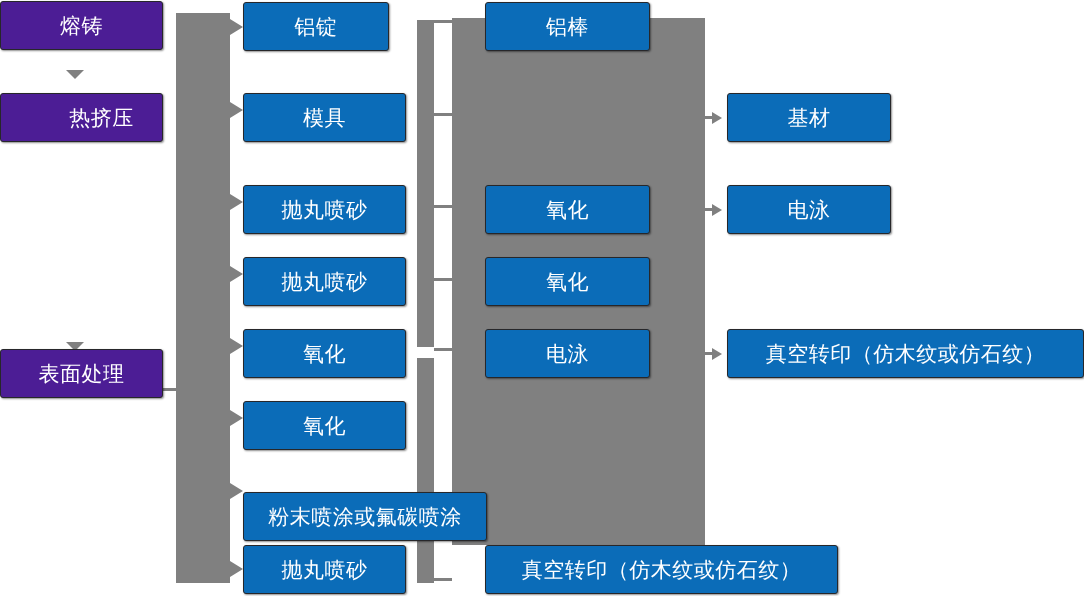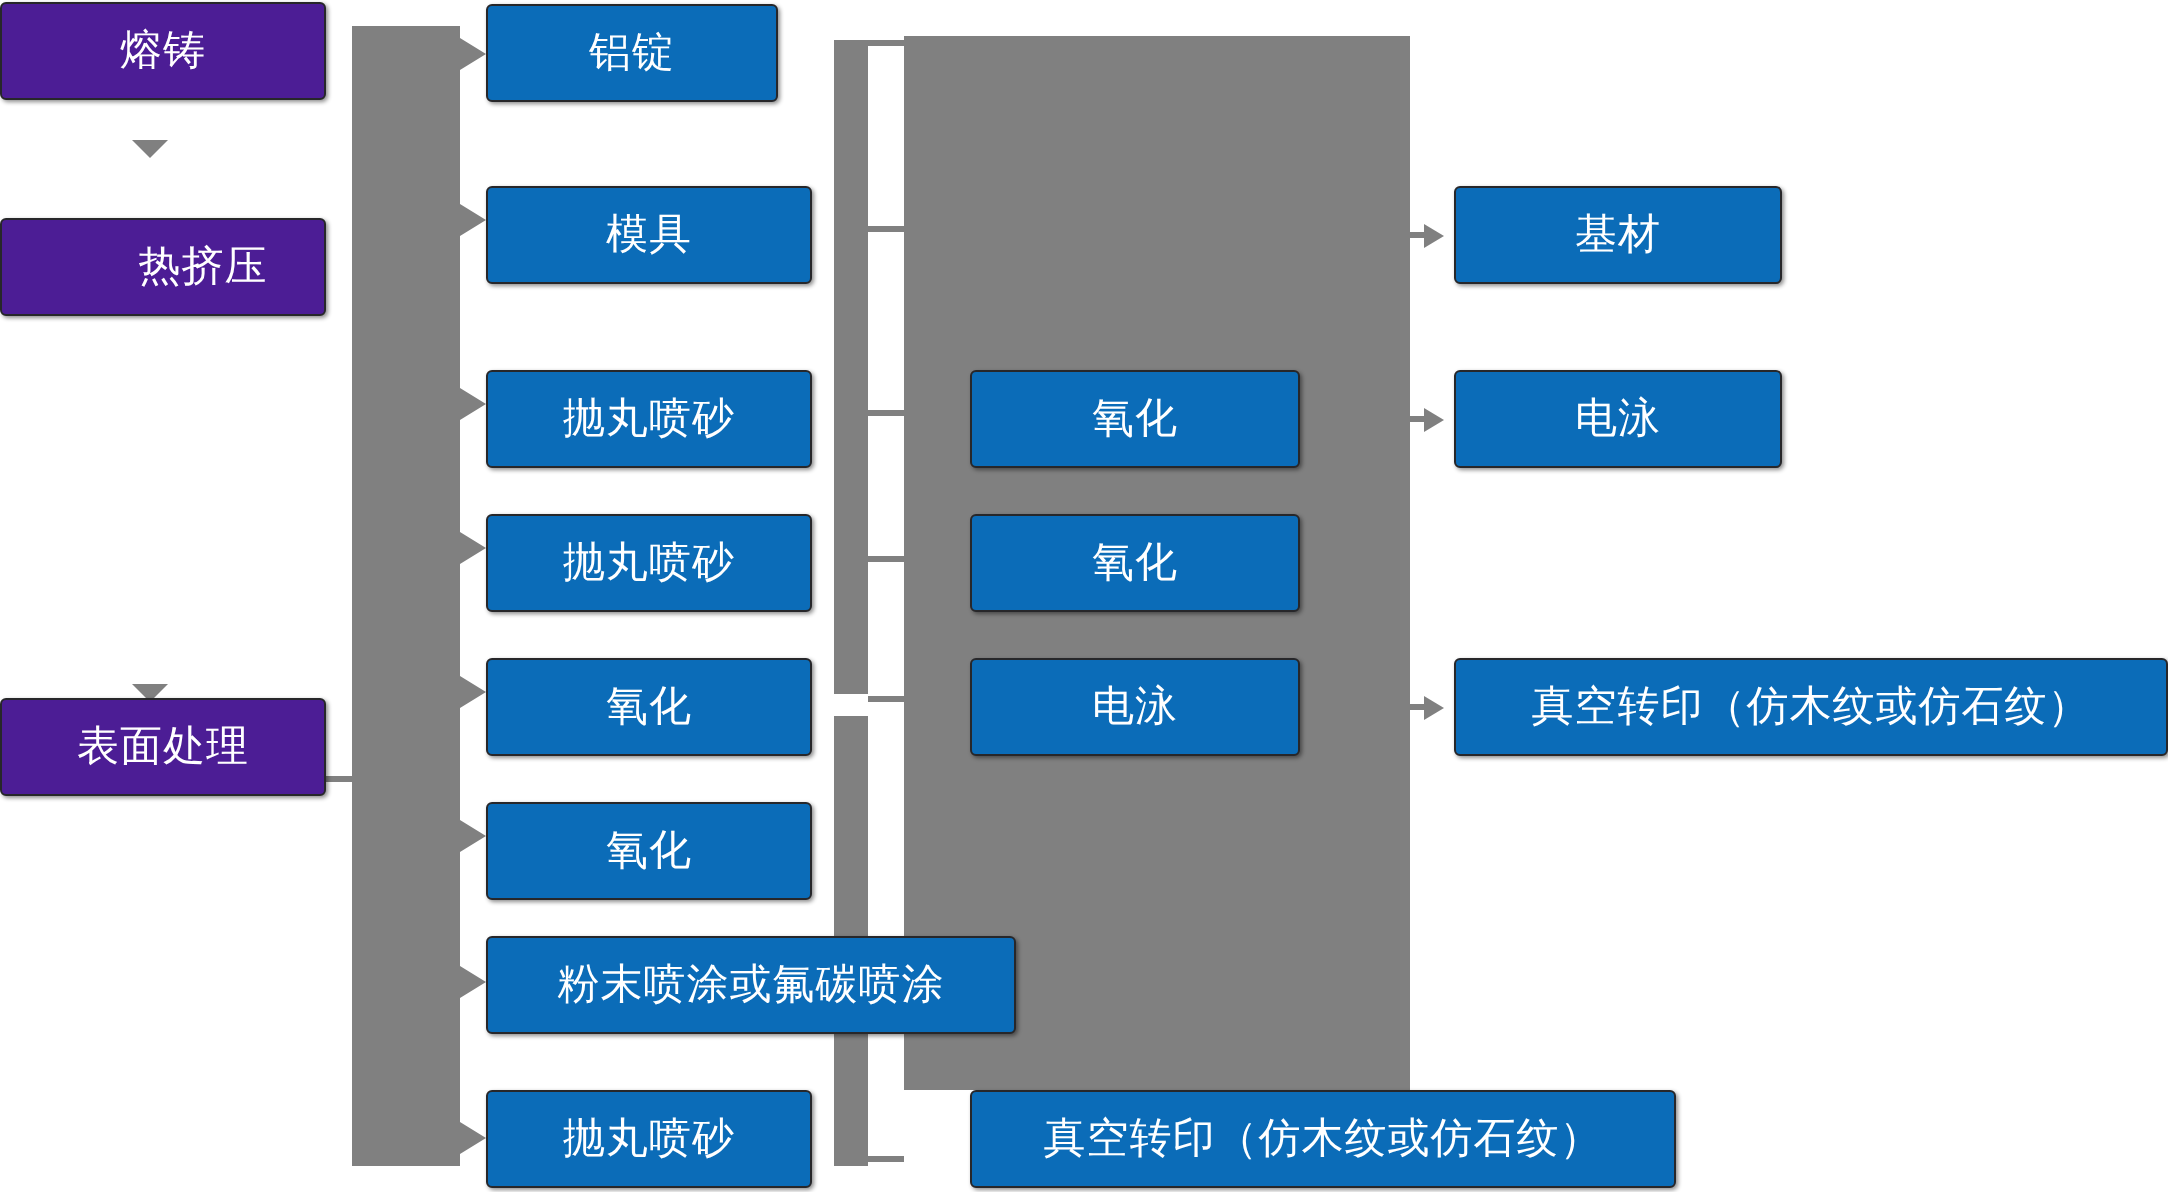"铝棒" div.box { html: none -> <div> <span>铝棒</span> </div> }
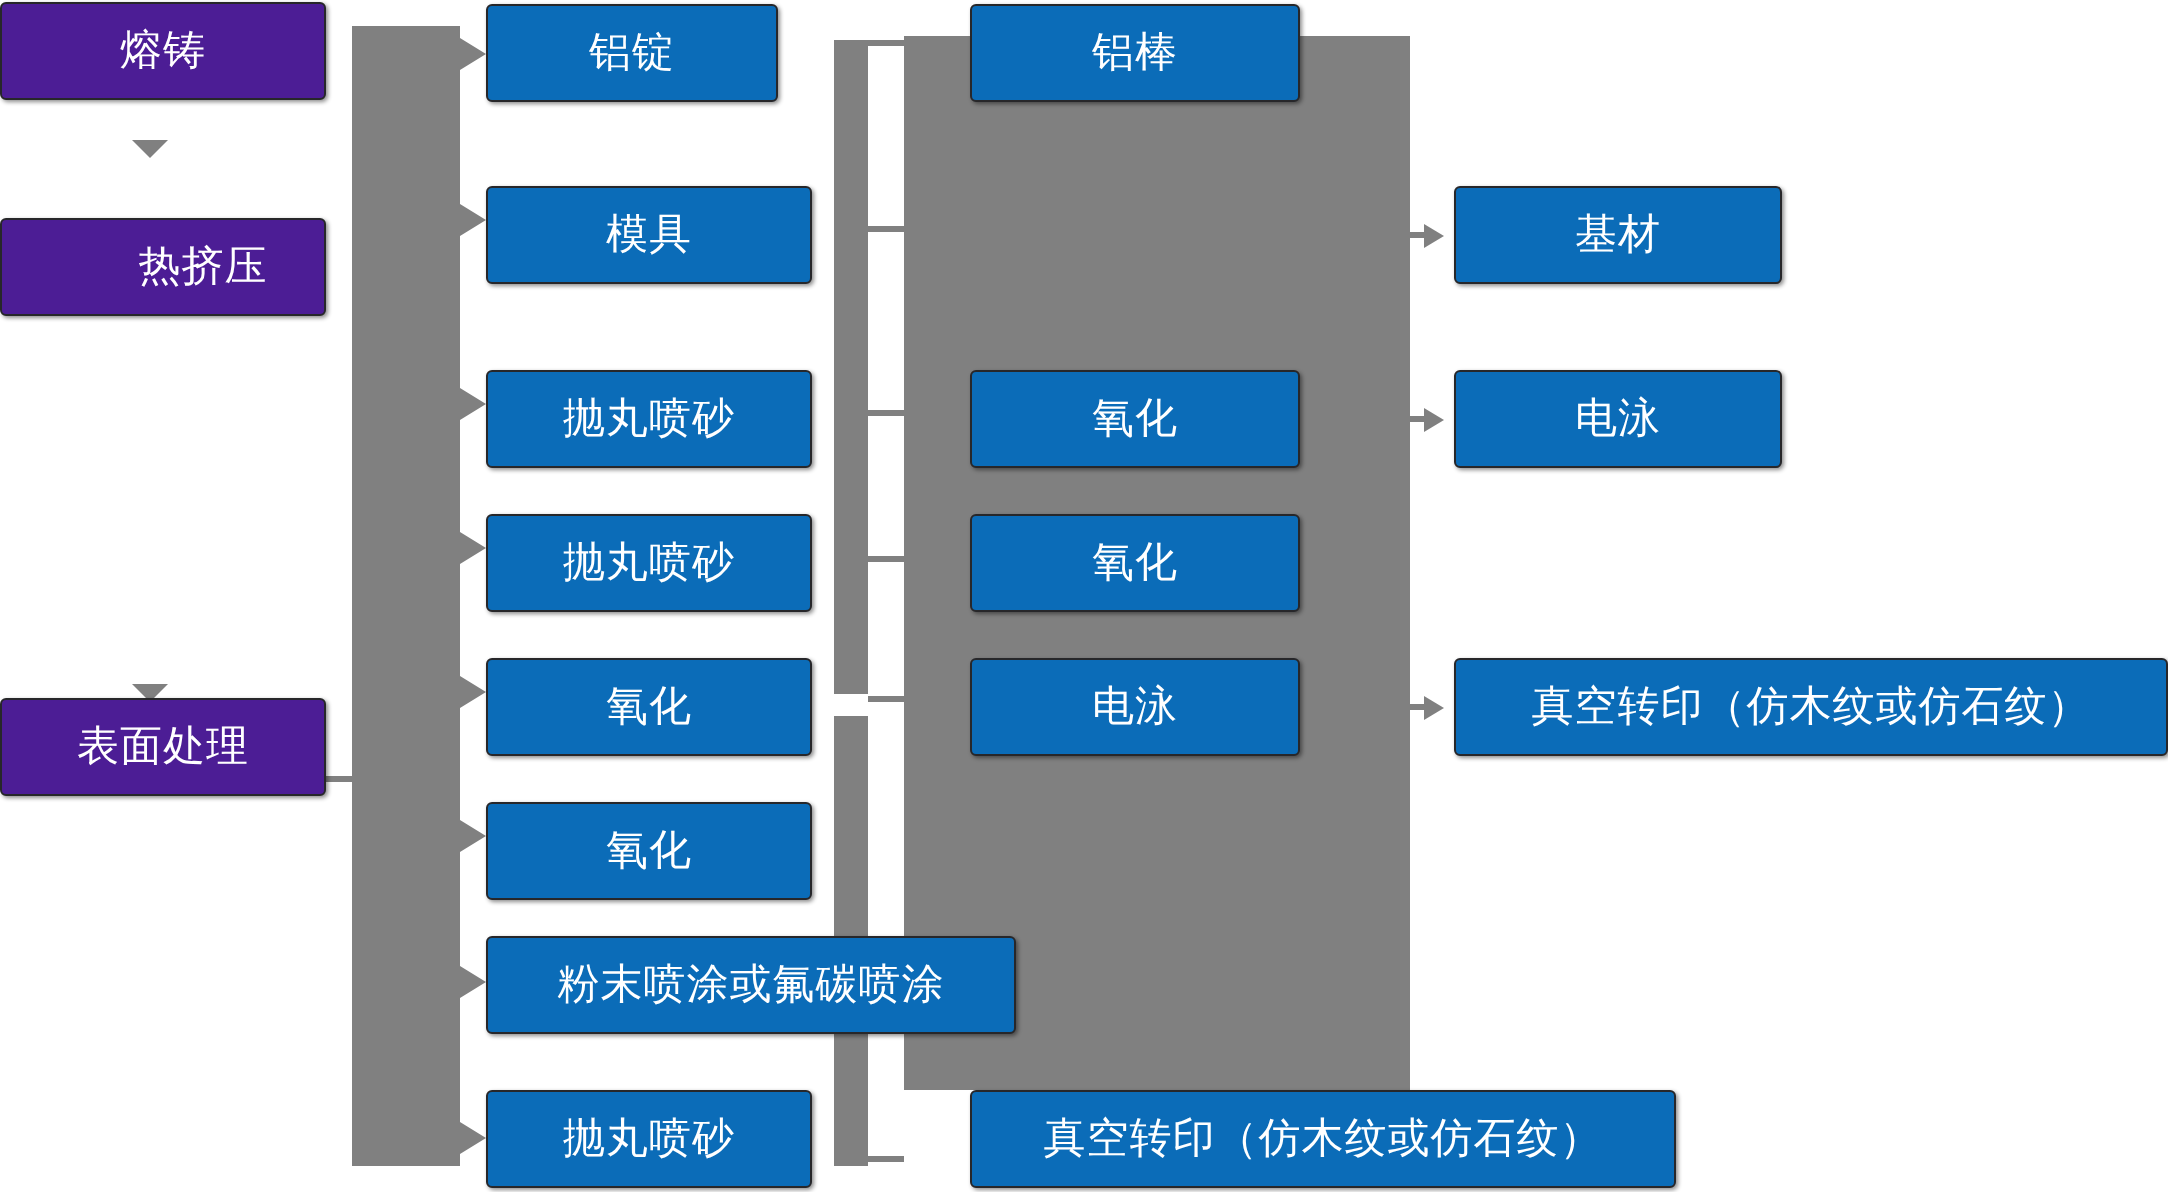"热挤压" div.box { top: 109px -> 93px }
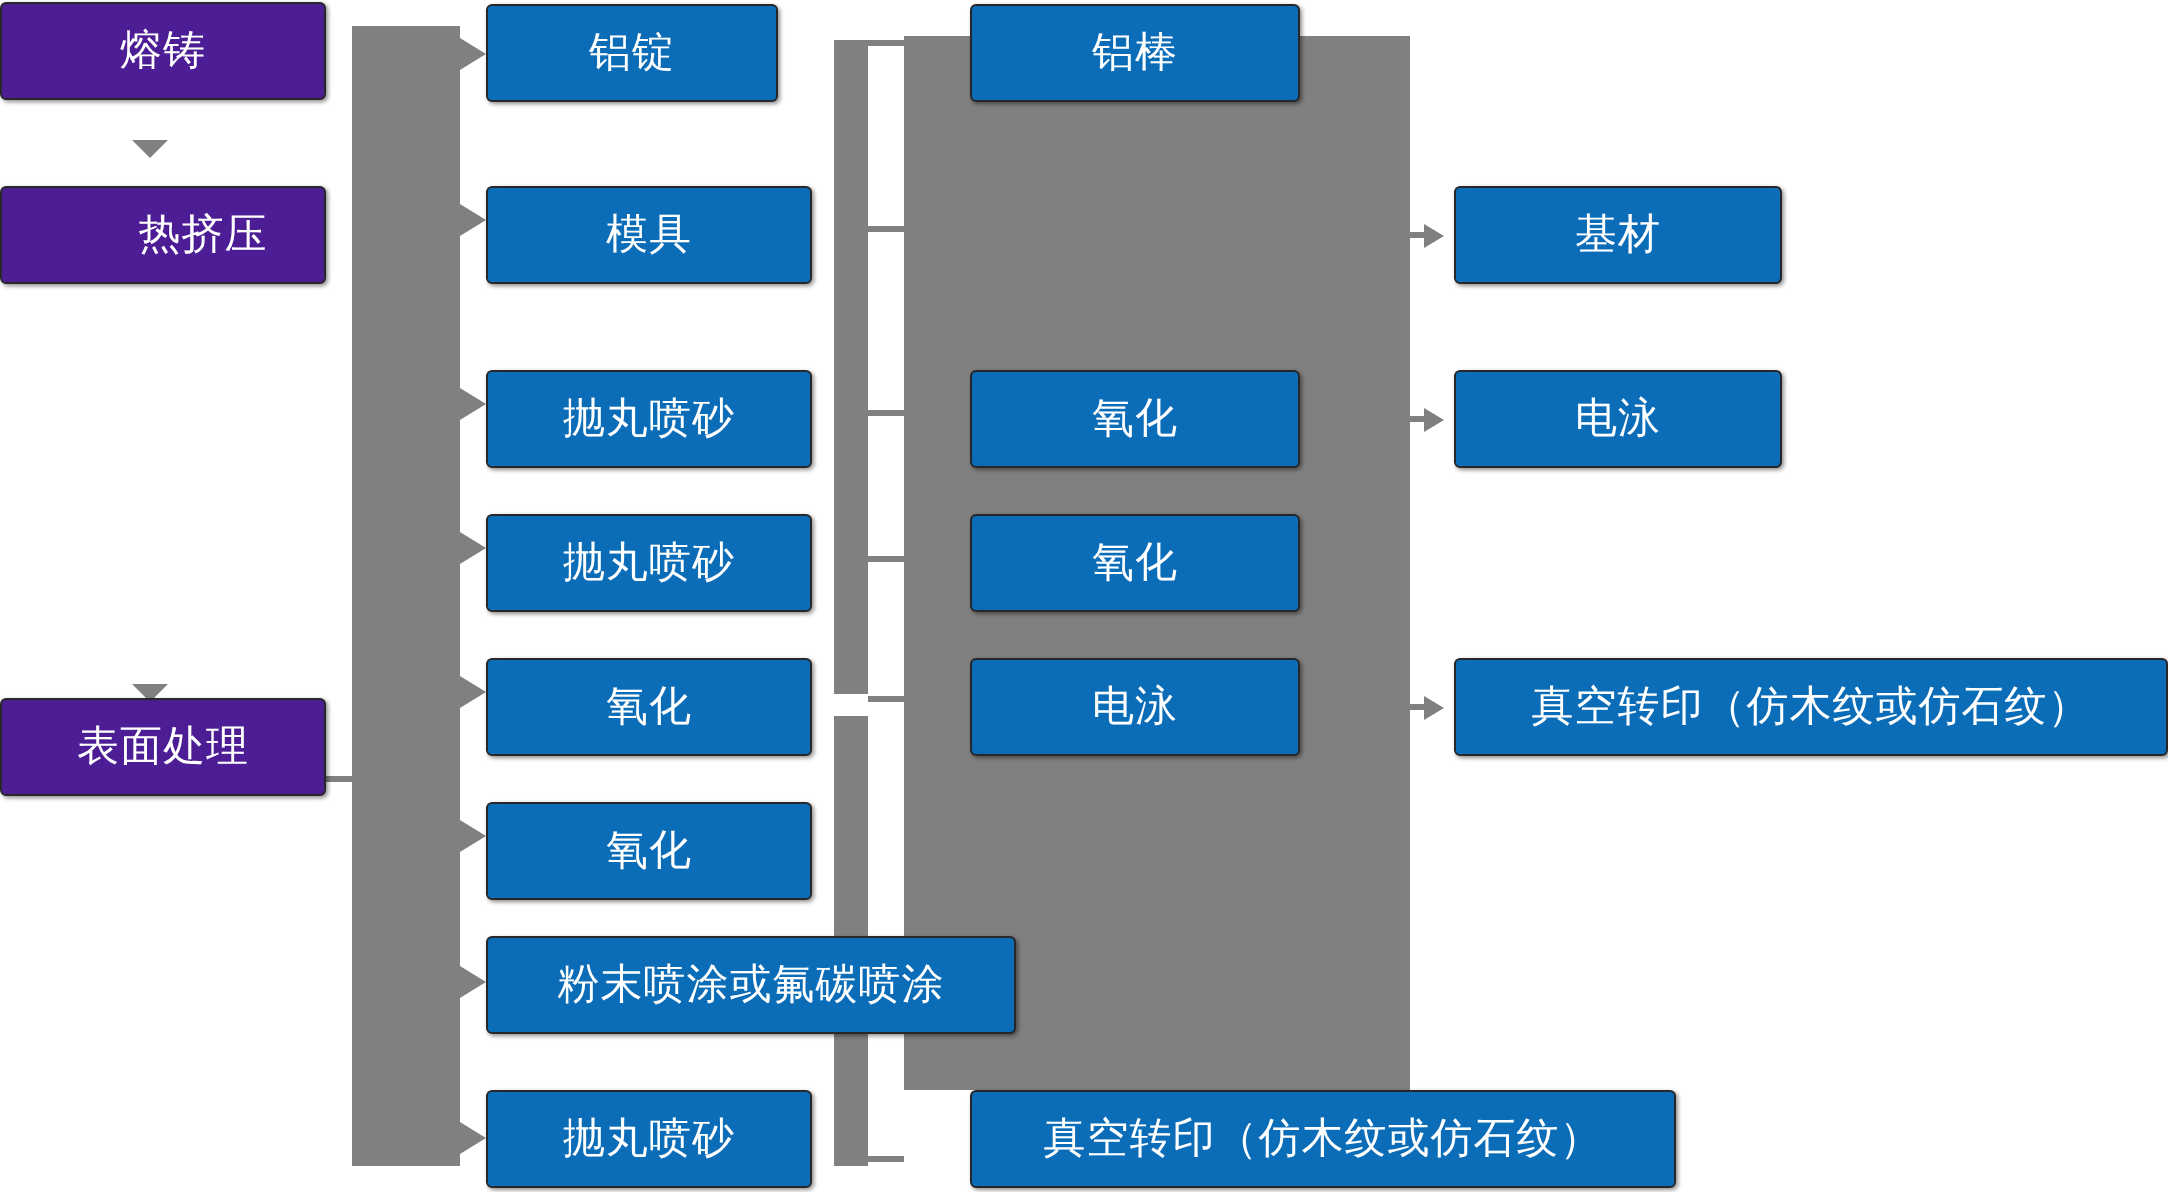"粉末喷涂或氟碳喷涂" div.box { top: 468px -> 492px; width: 265px -> 244px }
